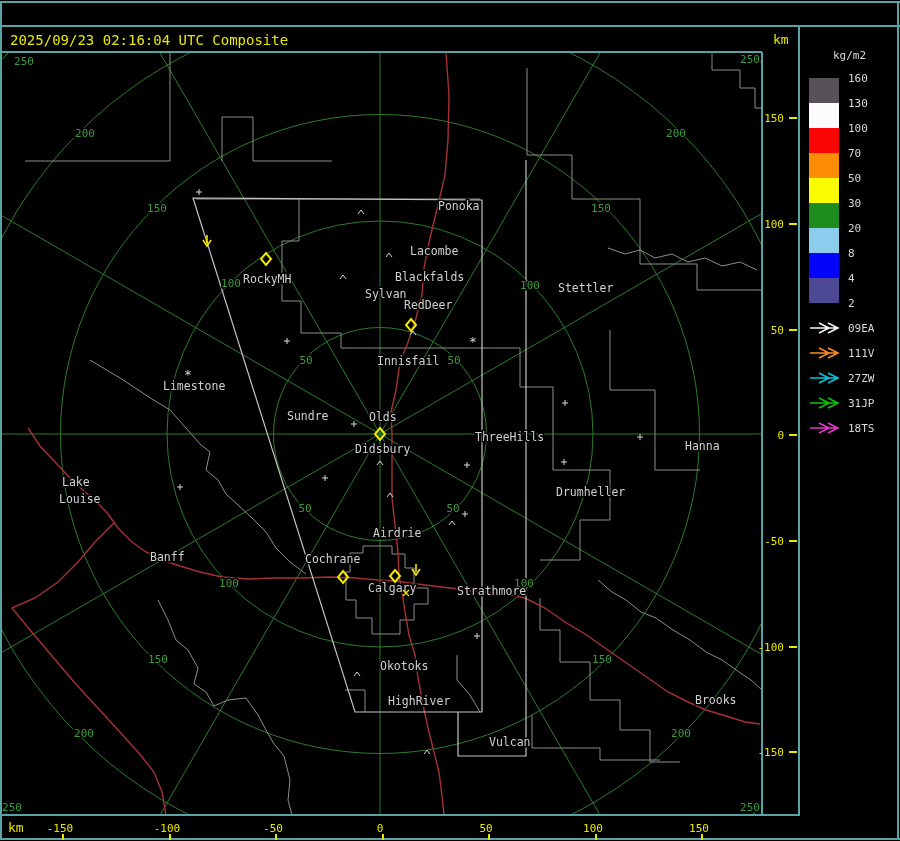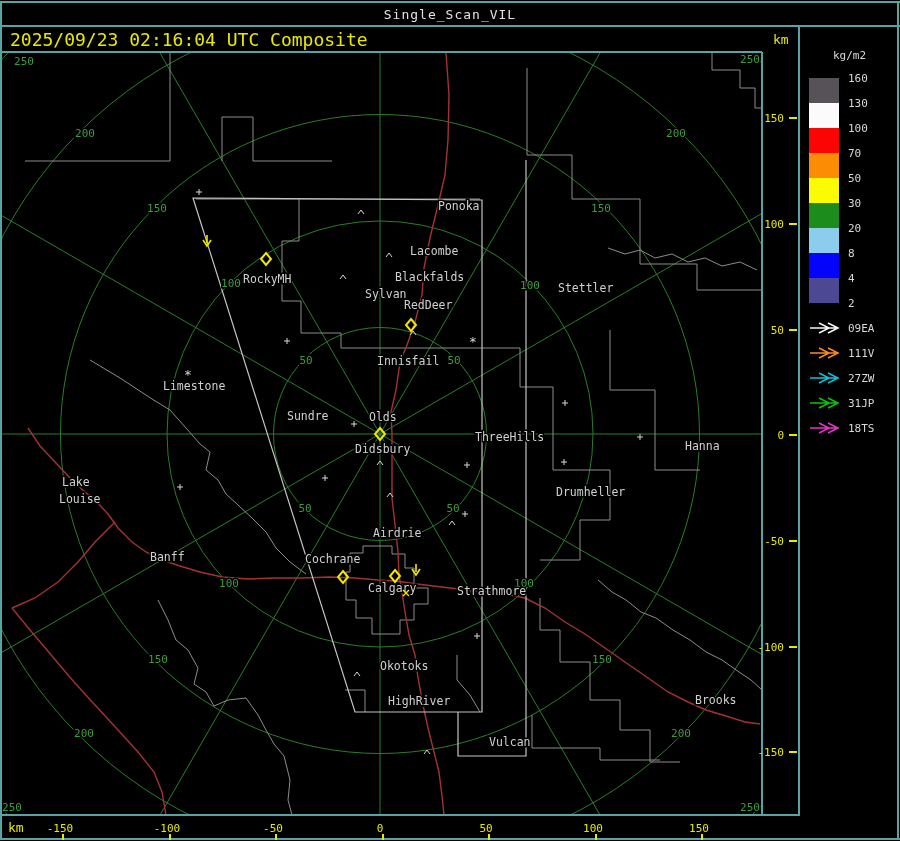"Single_Scan_VIL" div.bar { html: <div>Single_Scan_VIL</div> -> none }
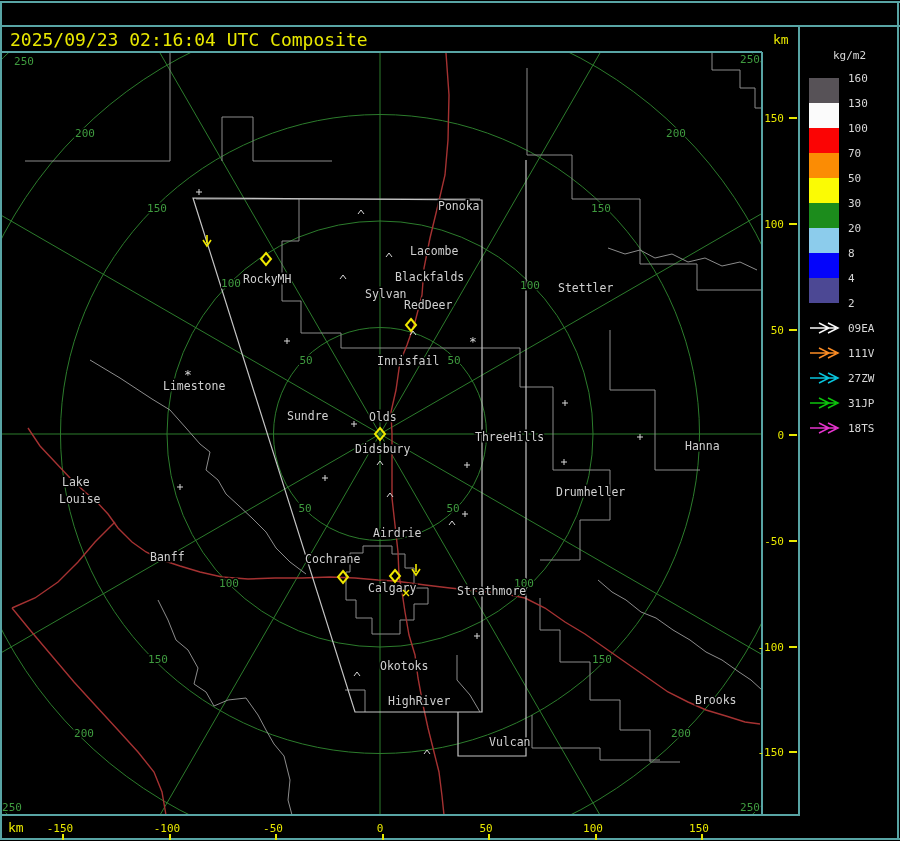"2025/09/23 02:16:04 UTC Composite" #tsbar { font-size: 18px -> 14px }
